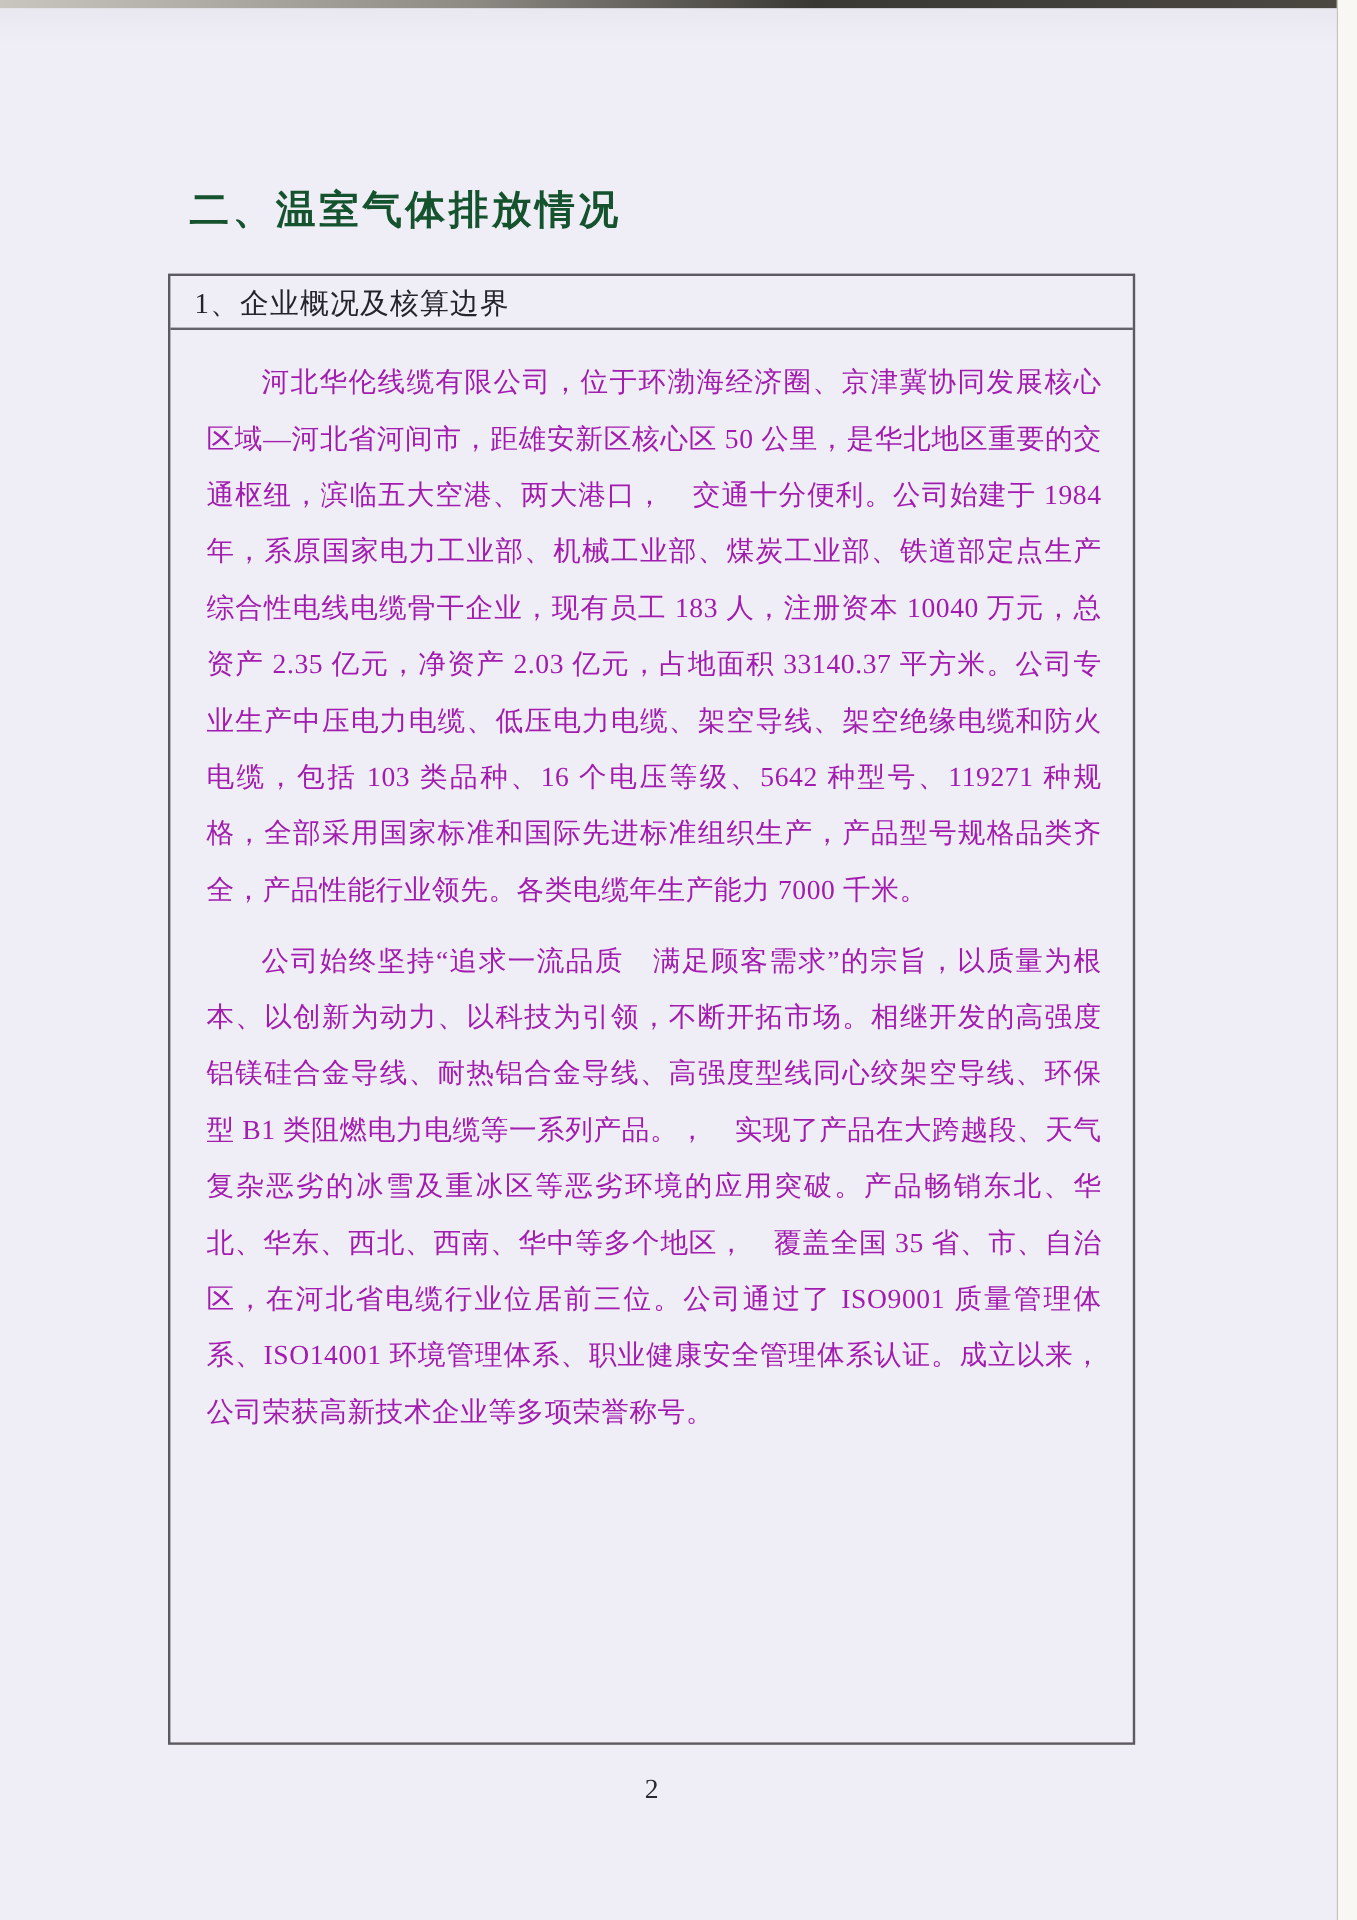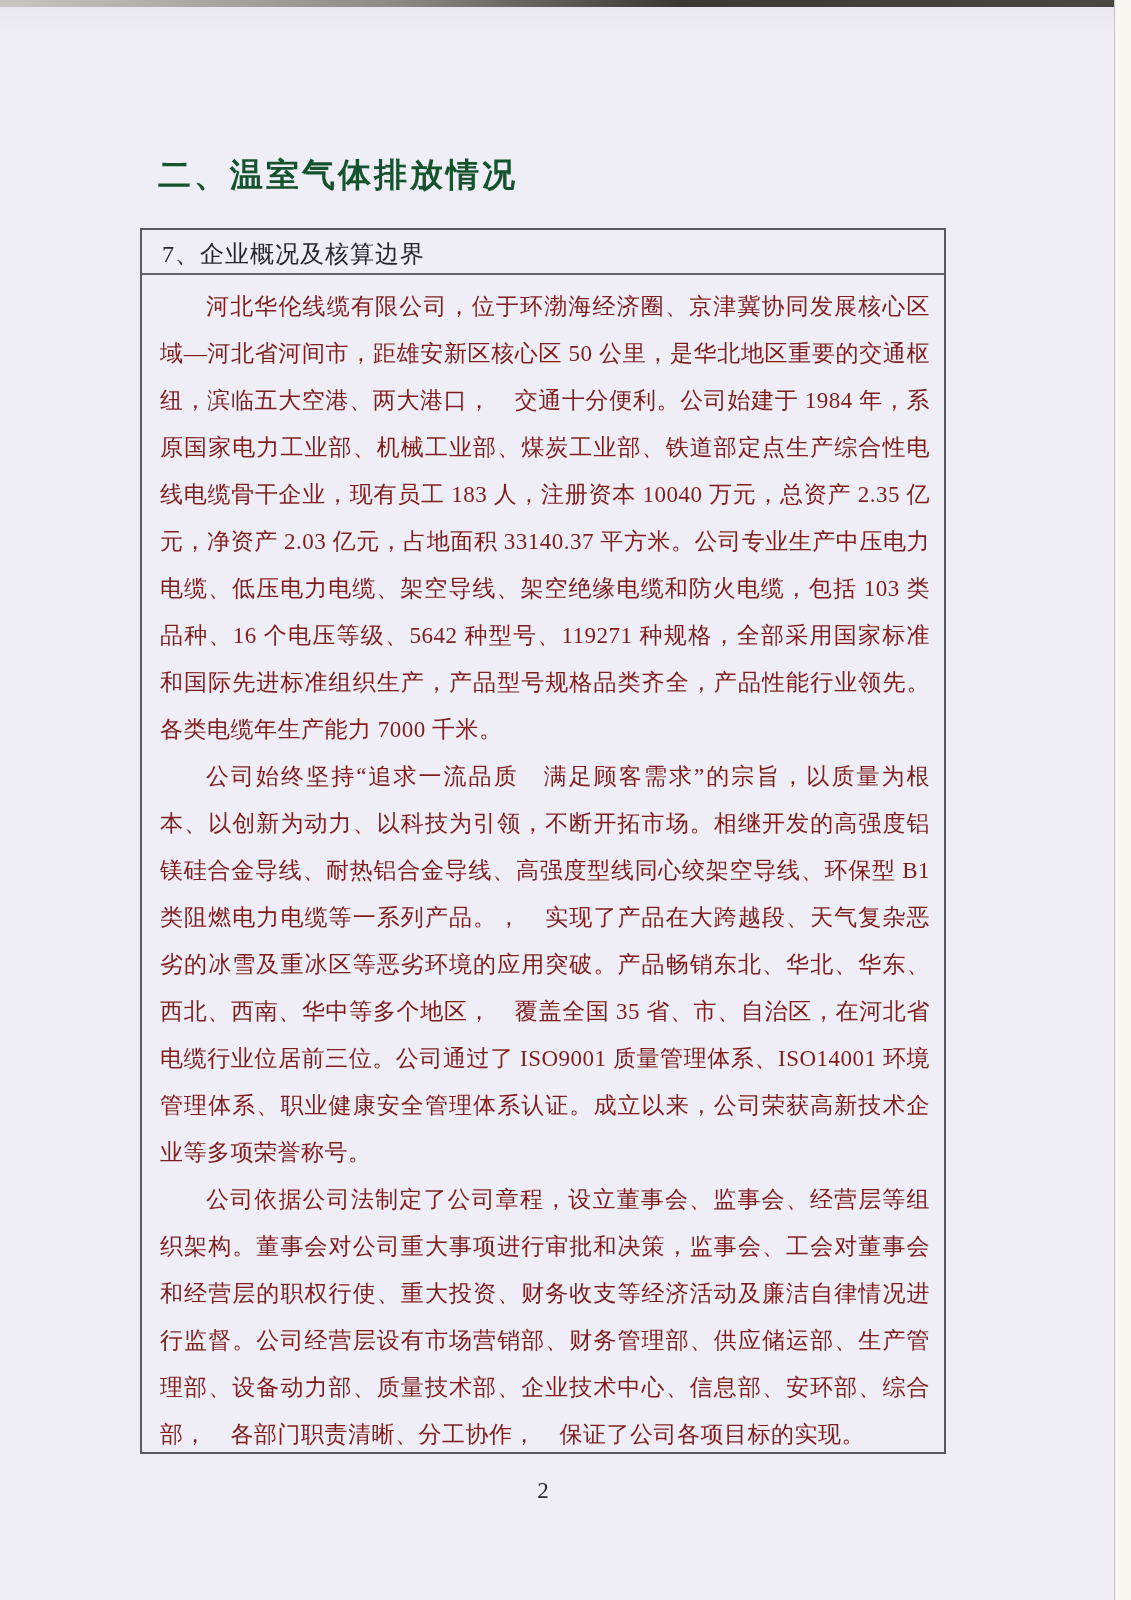"7、企业概况及核算边界" div.box-header { text: 7 -> 1 }
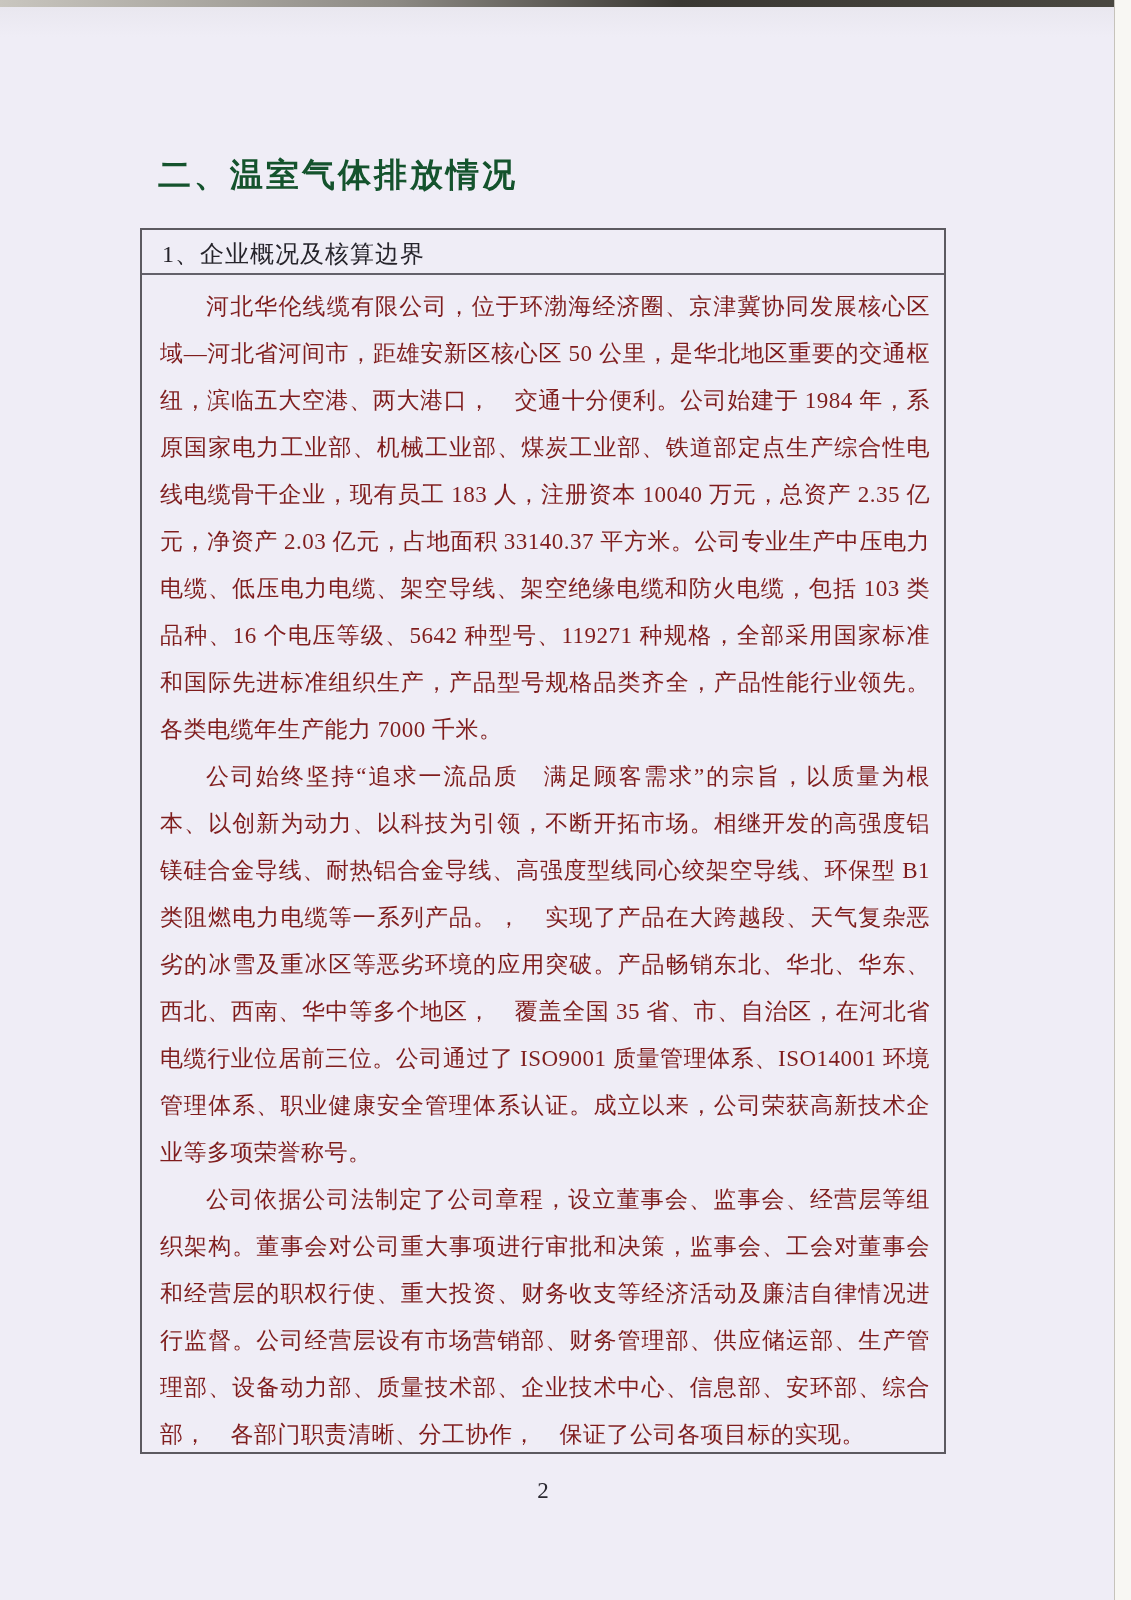"河北华伦线缆有限公司，位于环渤海经济圈、京津冀协同发展核心区域—河北省河间市，距" .box-content p.body-para { color: #7f1d1d -> #a21caf; margin: 0 -> 12px }
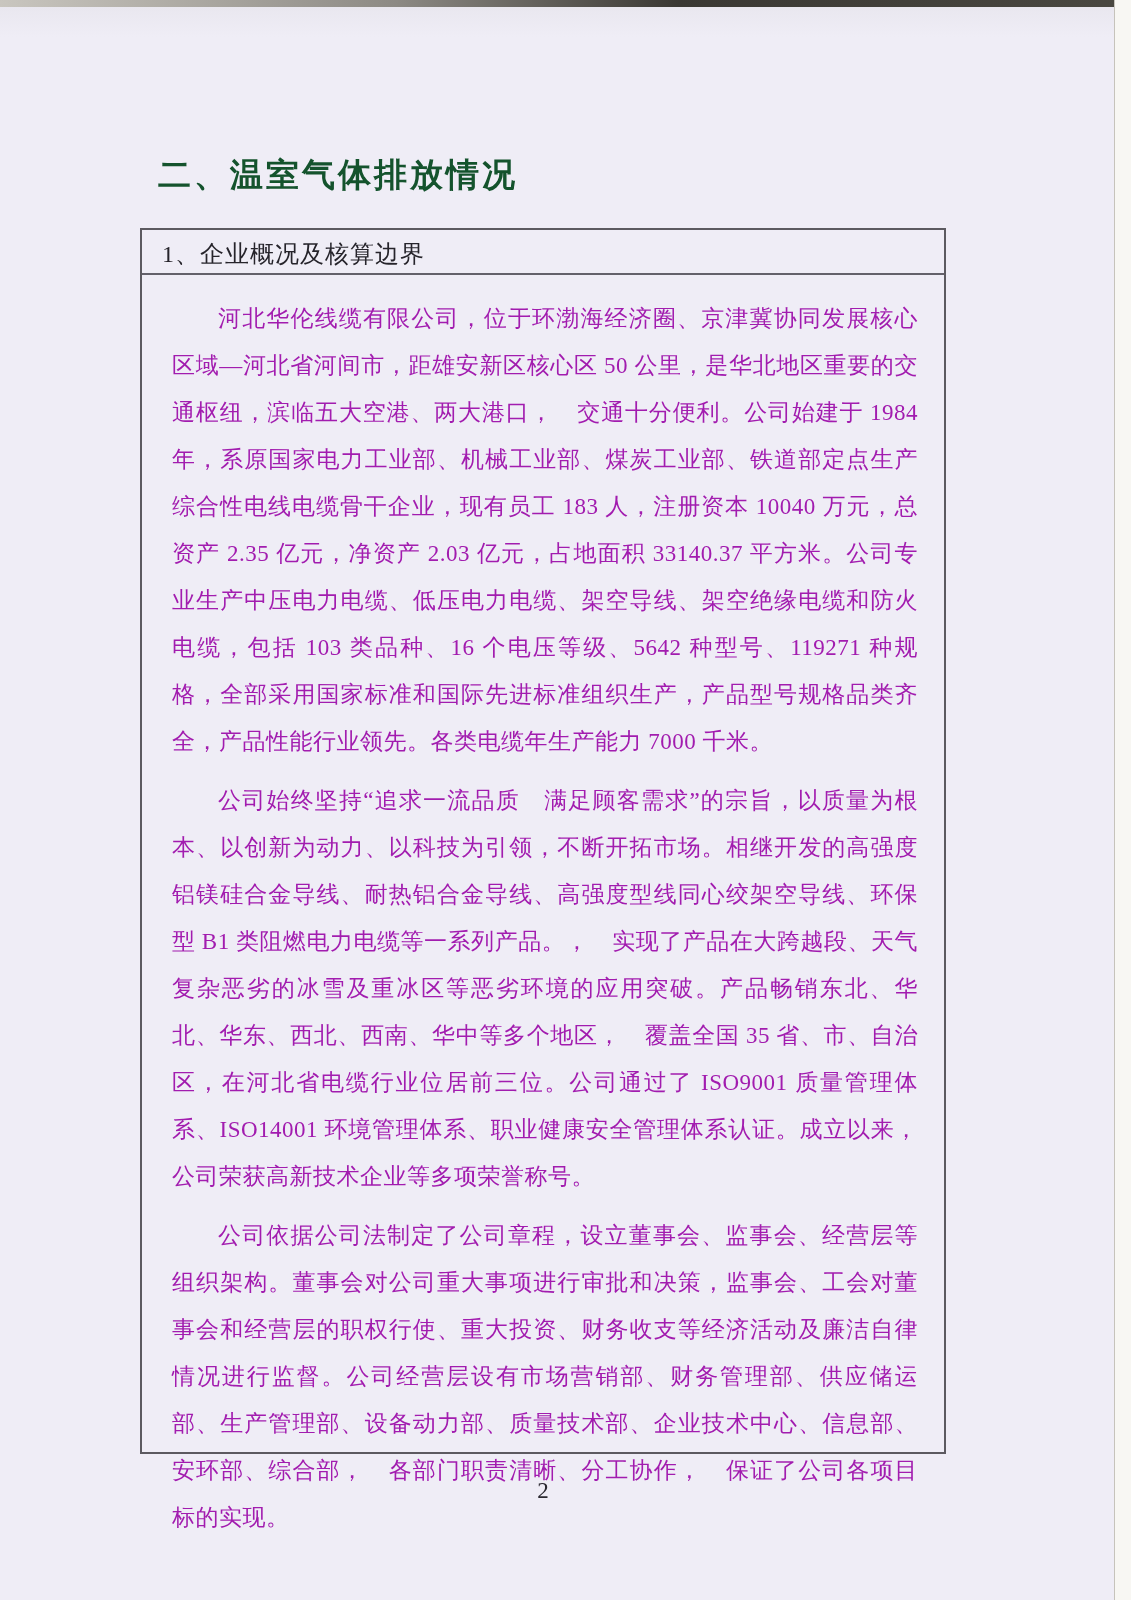"公司依据公司法制定了公司章程，设立董事会、监事会、经营层等组织架构。董事会对公司" p.body-para { html: <p>公司依据公司法制定了公司章程，设立董事会、监事会、经营层等组织架构。董事会对公司重大事项进行审批和决策，监事会、工会对董事会和经营层的职权行使、重大投资、财务收支等经济活动及廉洁自律情况进行监督。公司经营层设有市场营销部、财务管理部、供应储运部、生产管理部、设备动力部、质量技术部、企业技术中心、信息部、安环部、综合部， 各部门职责清晰、分工协作， 保证了公司各项目标的实现。</p> -> none }
